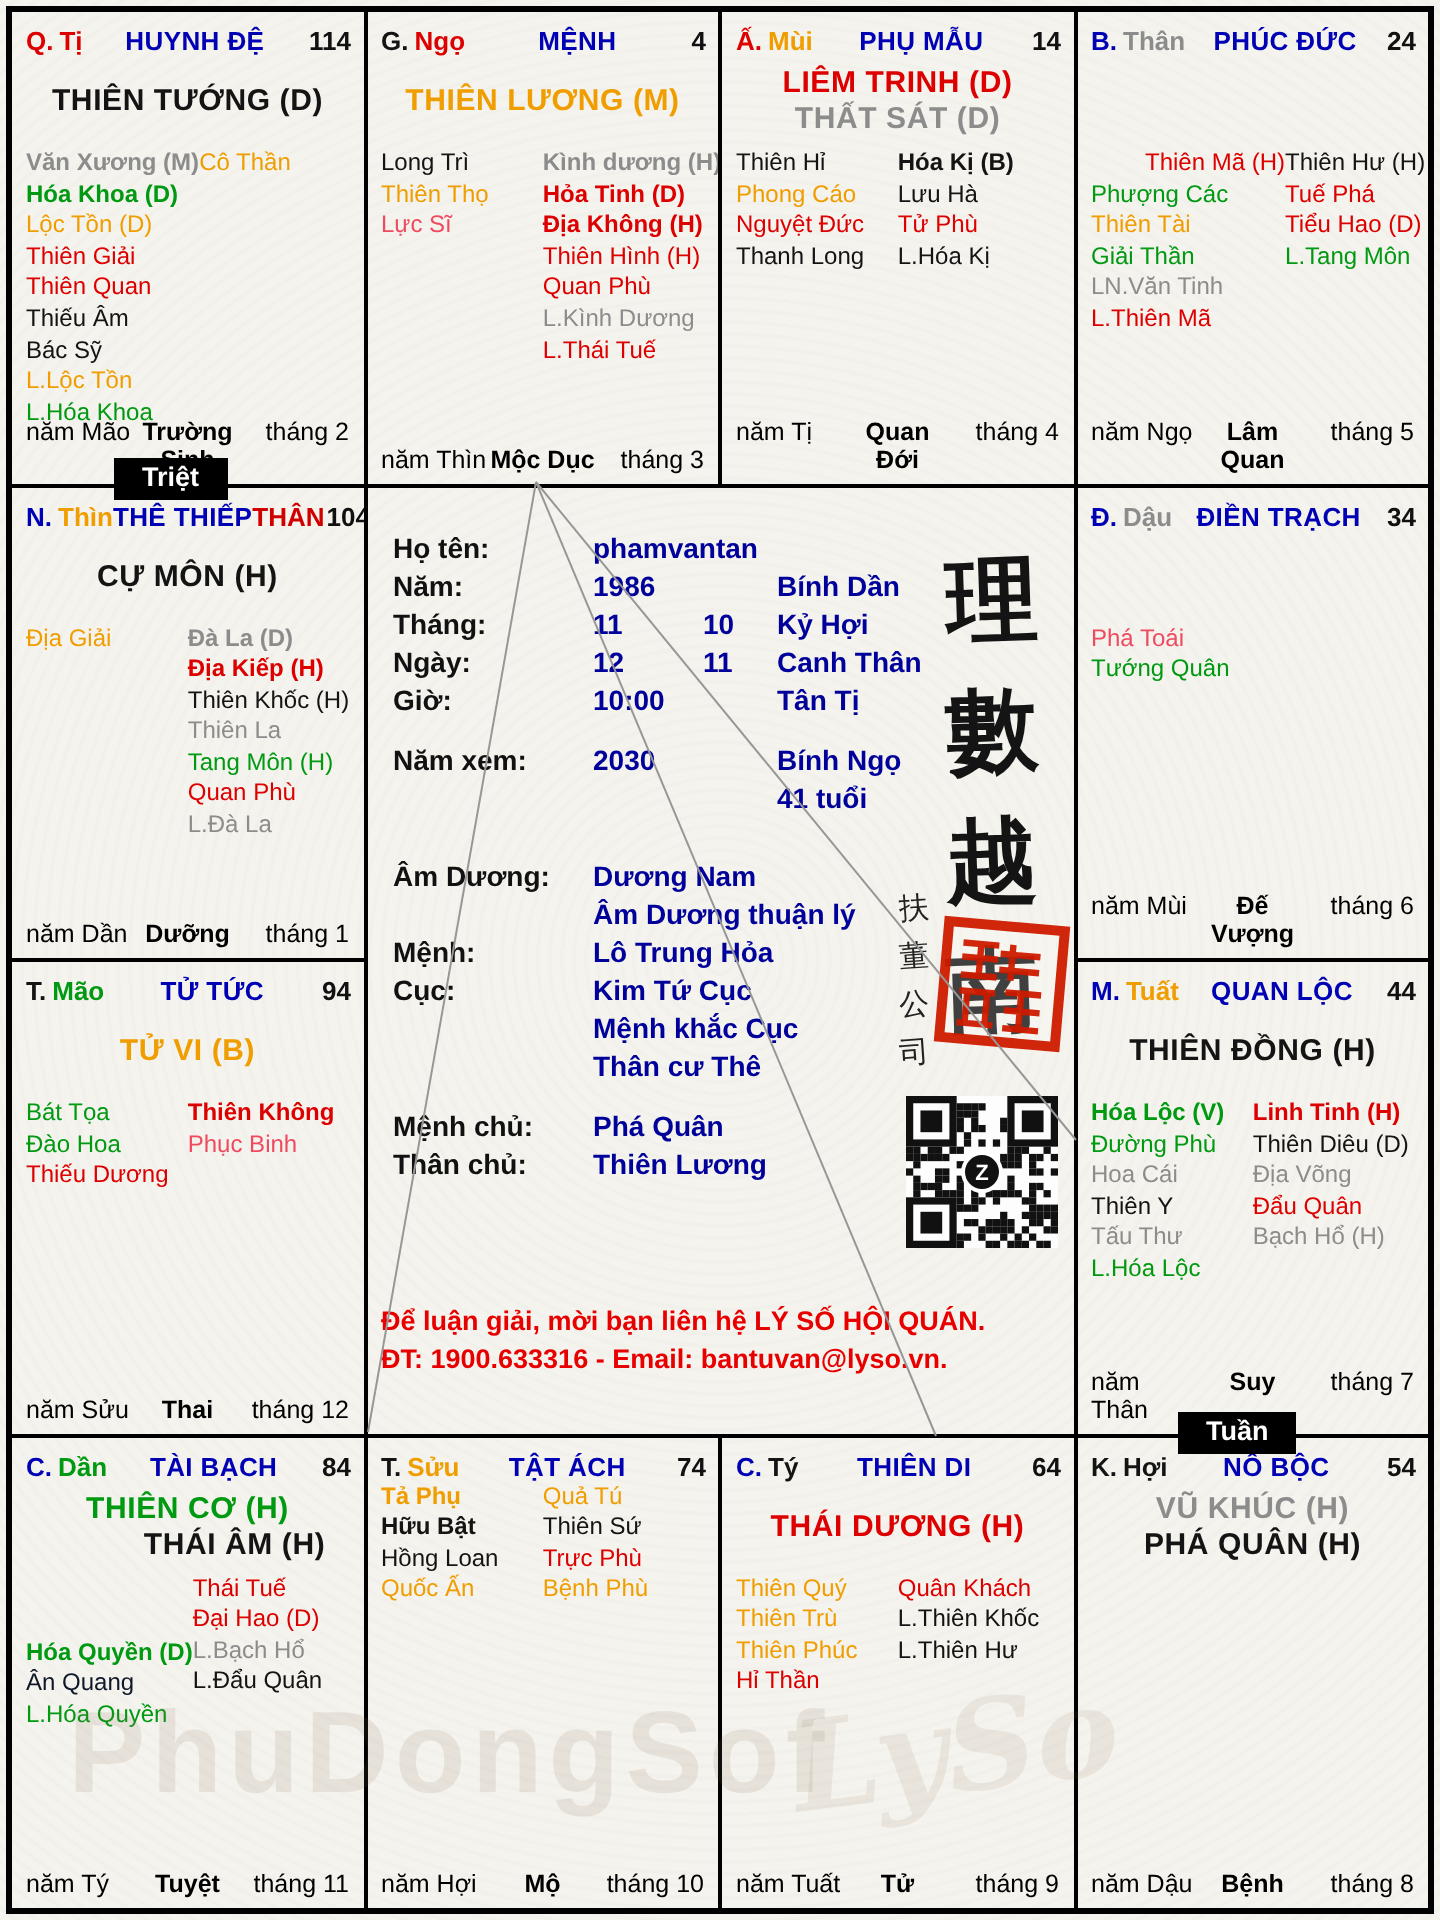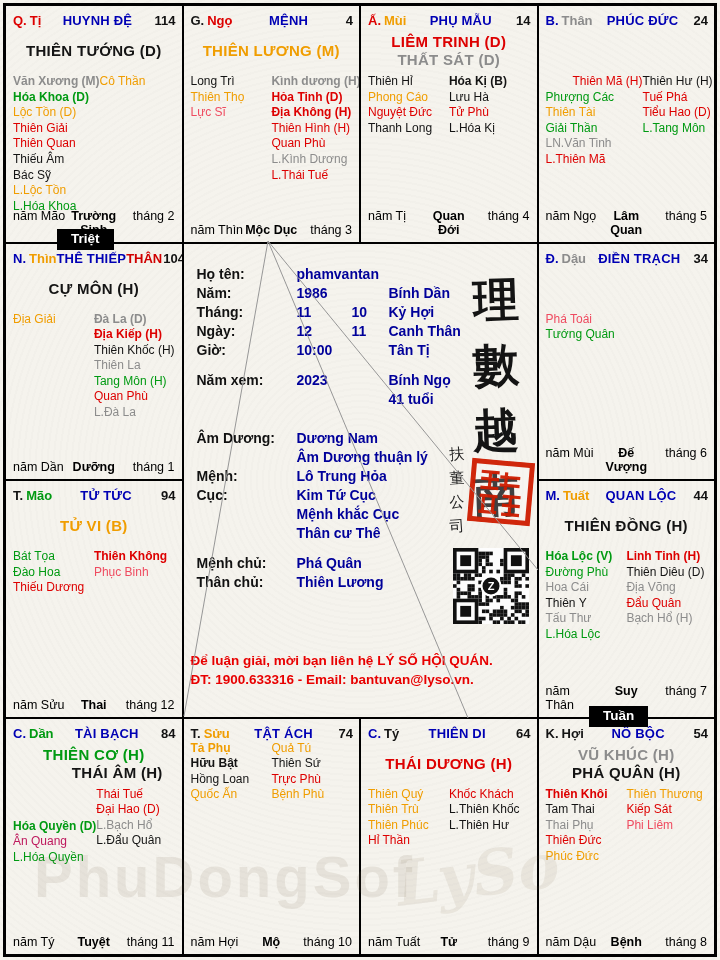"2023" span.iv { text: 2023 -> 2030 }
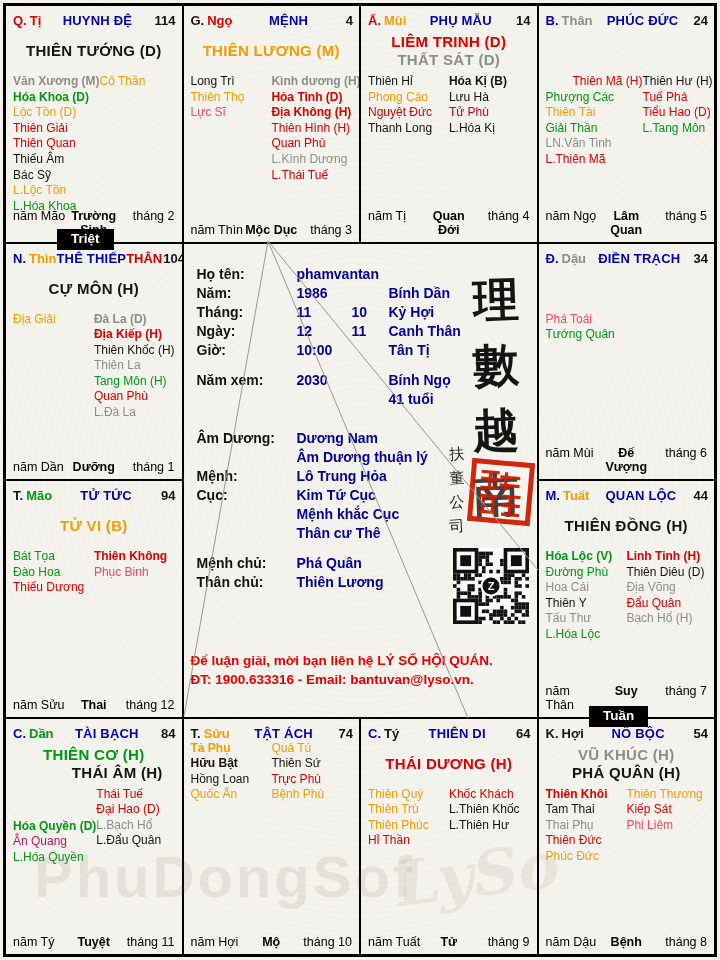"Khốc Khách" div.star { text: Khốc -> Quân }
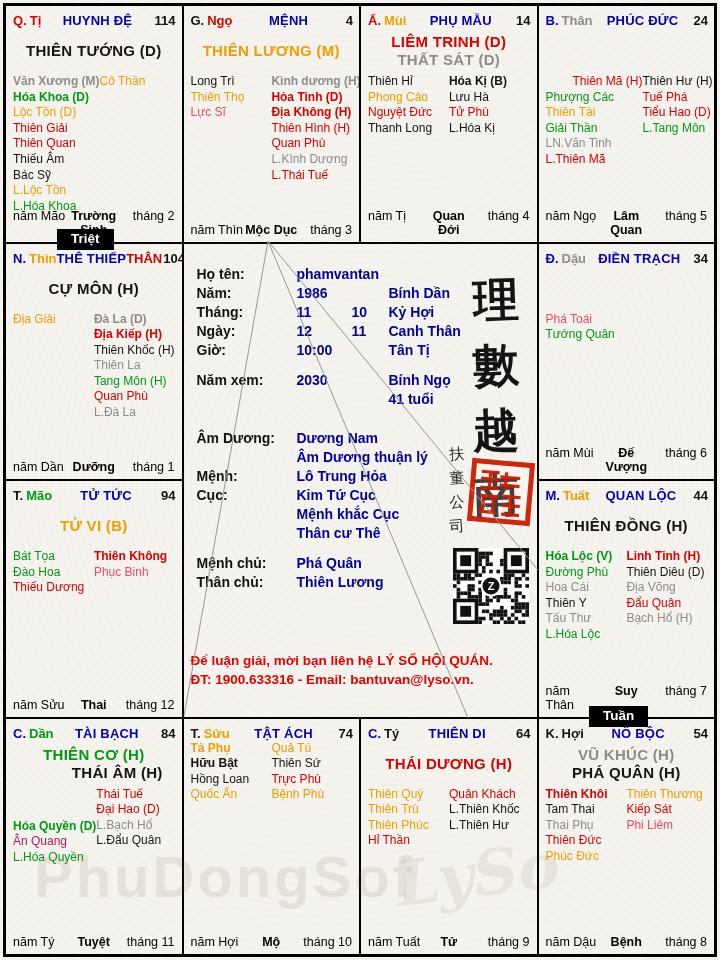"Thiên Khôi" div.cols { html: <div> <div> <div>Thiên Khôi</div> <div>Tam Thai</div> <div>Thai Phụ</div> <div>Thiên Đức</div> <div>Phúc Đức</div> </div> <div> <div>Thiên Thương</div> <div>Kiếp Sát</div> <div>Phi Liêm</div> </div> </div> -> none }
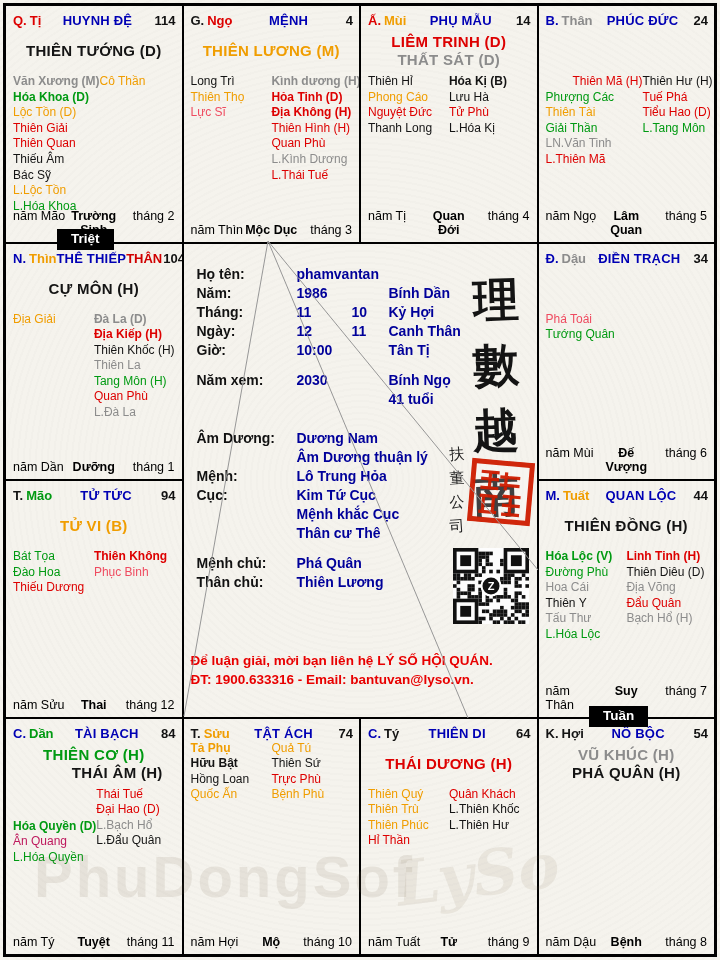"Ân Quang" div.star { color: #be185d -> #0f172a }
